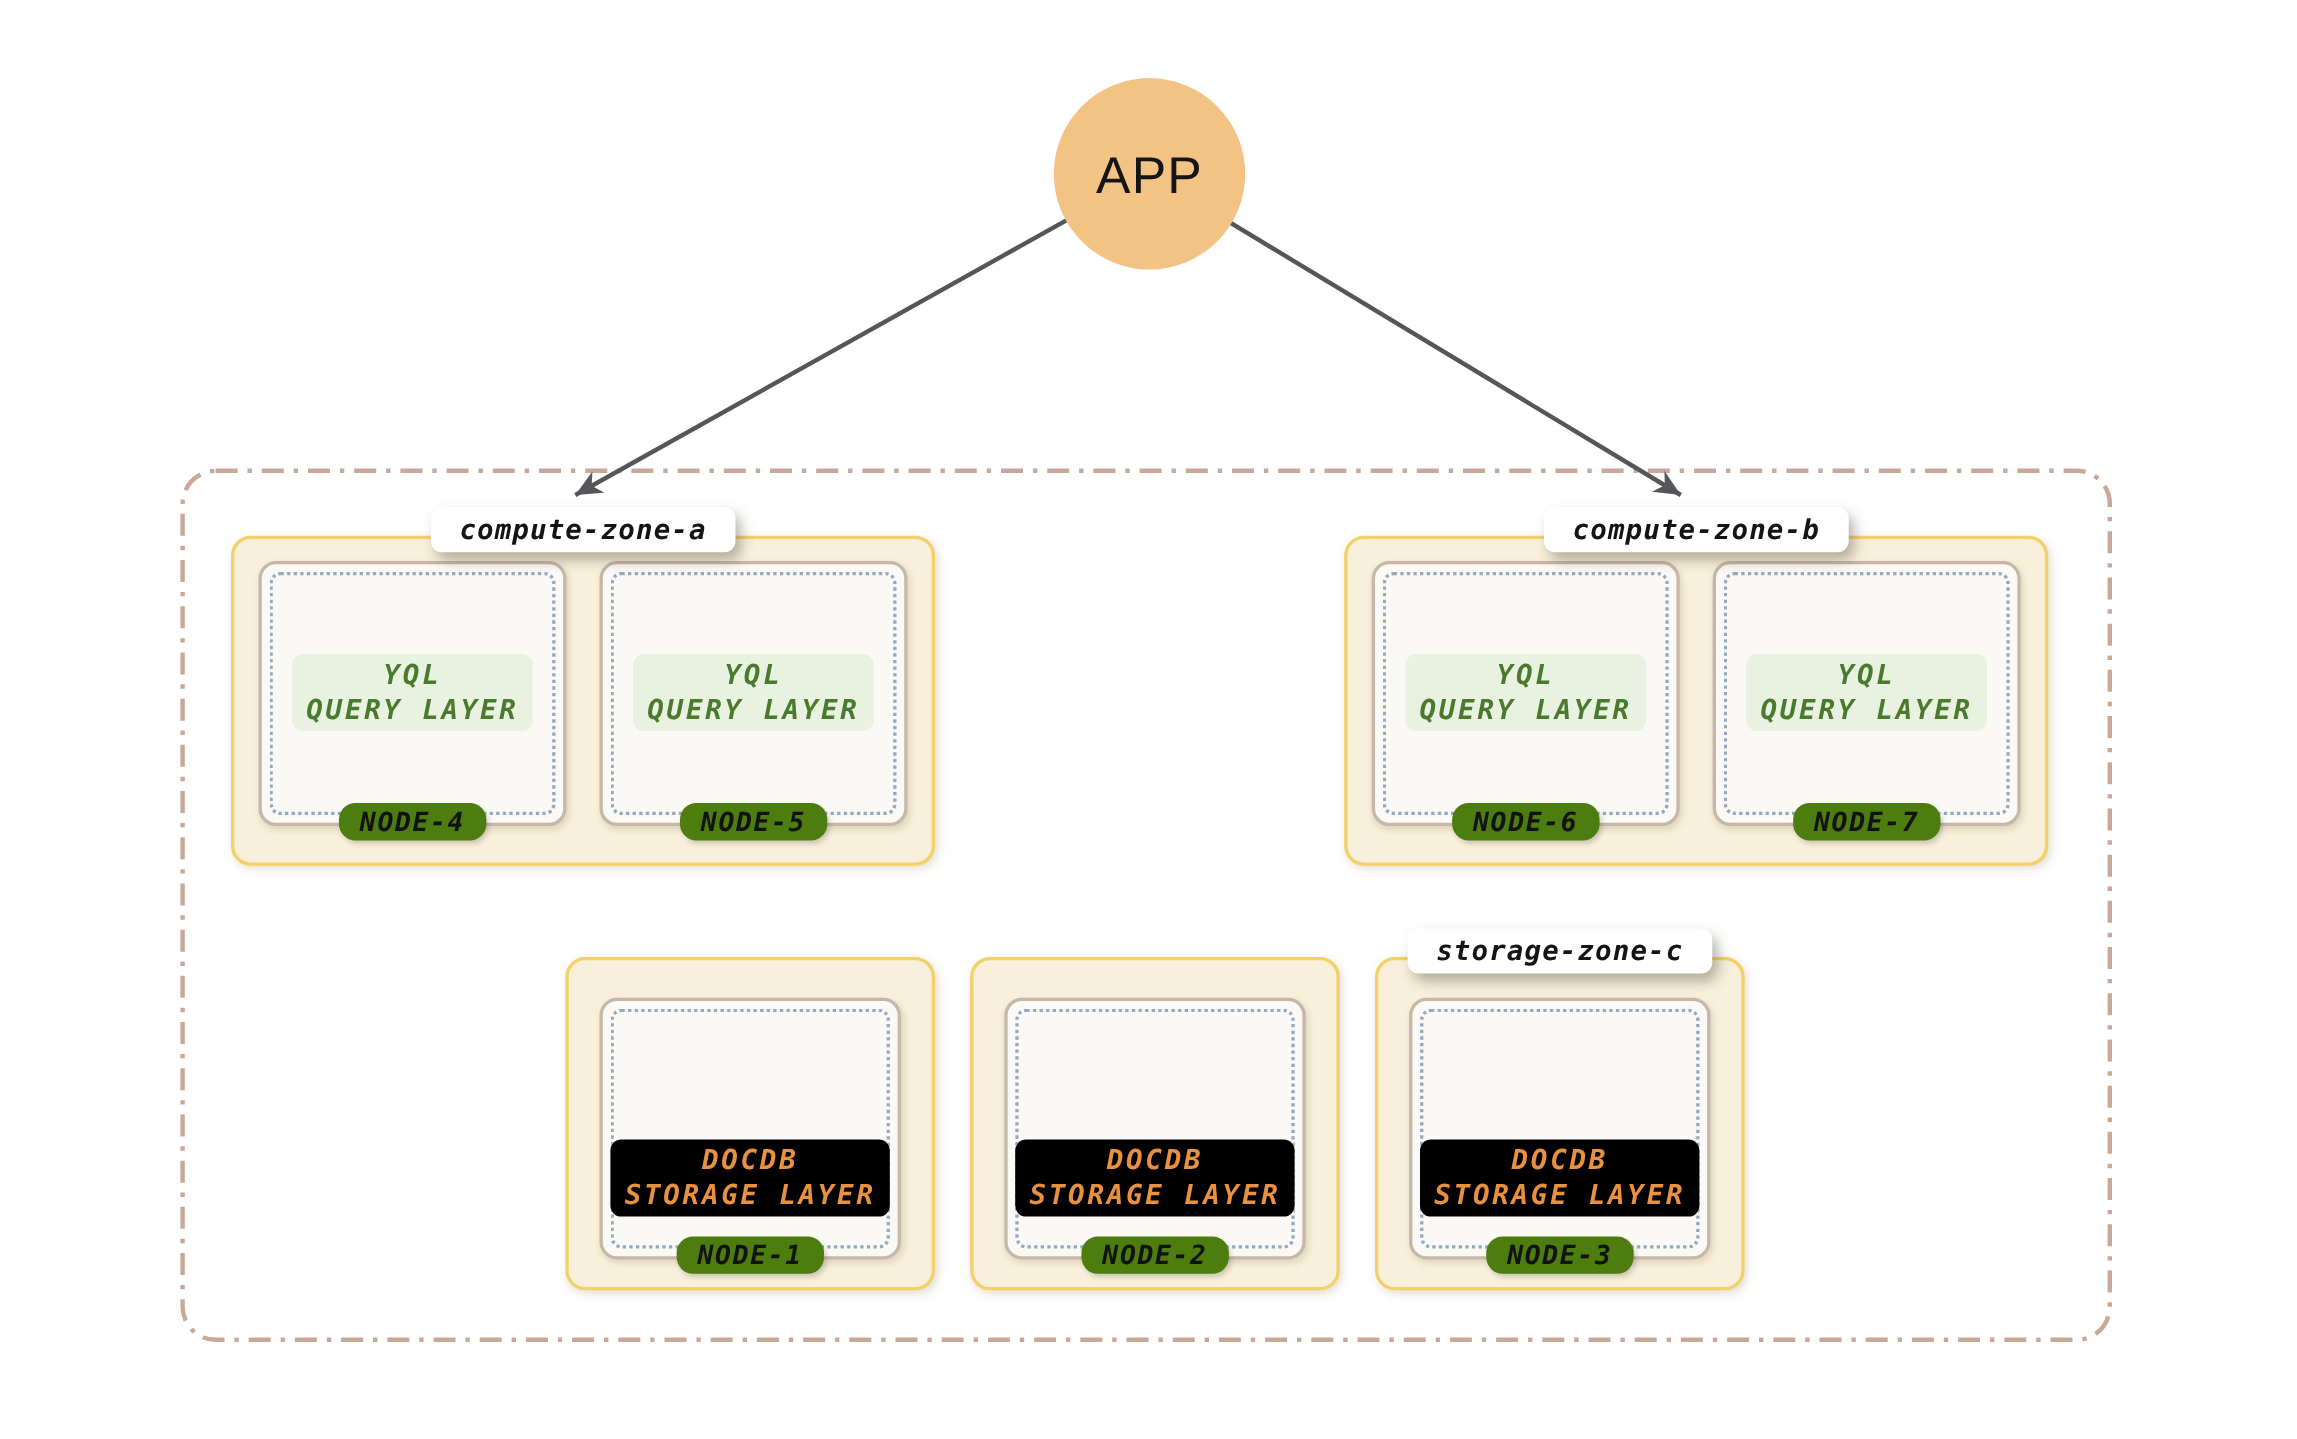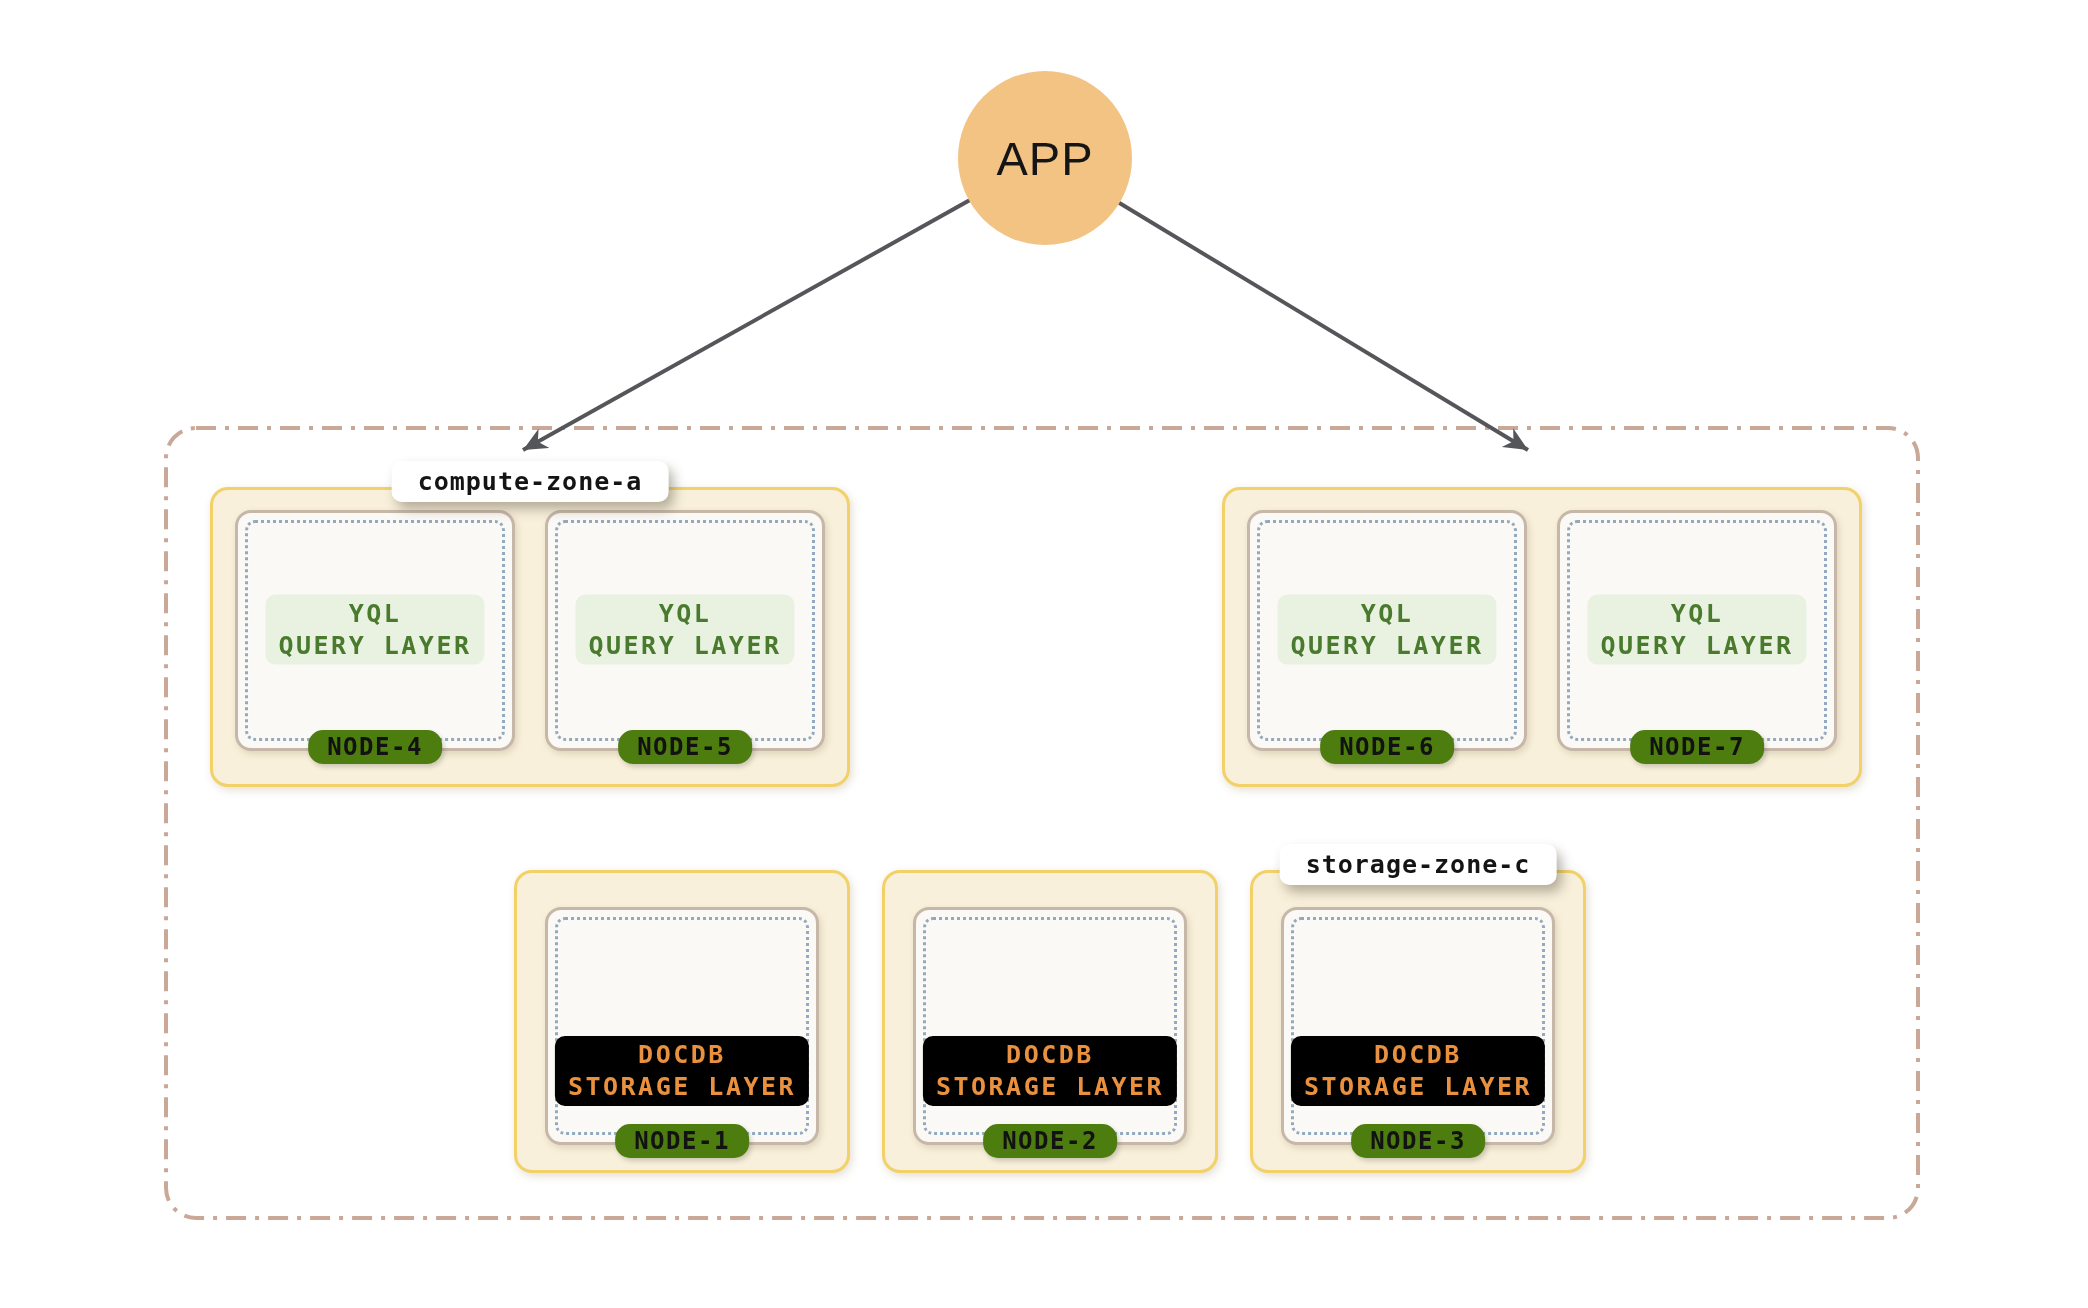"compute-zone-a" .zone { font-style: none -> italic }
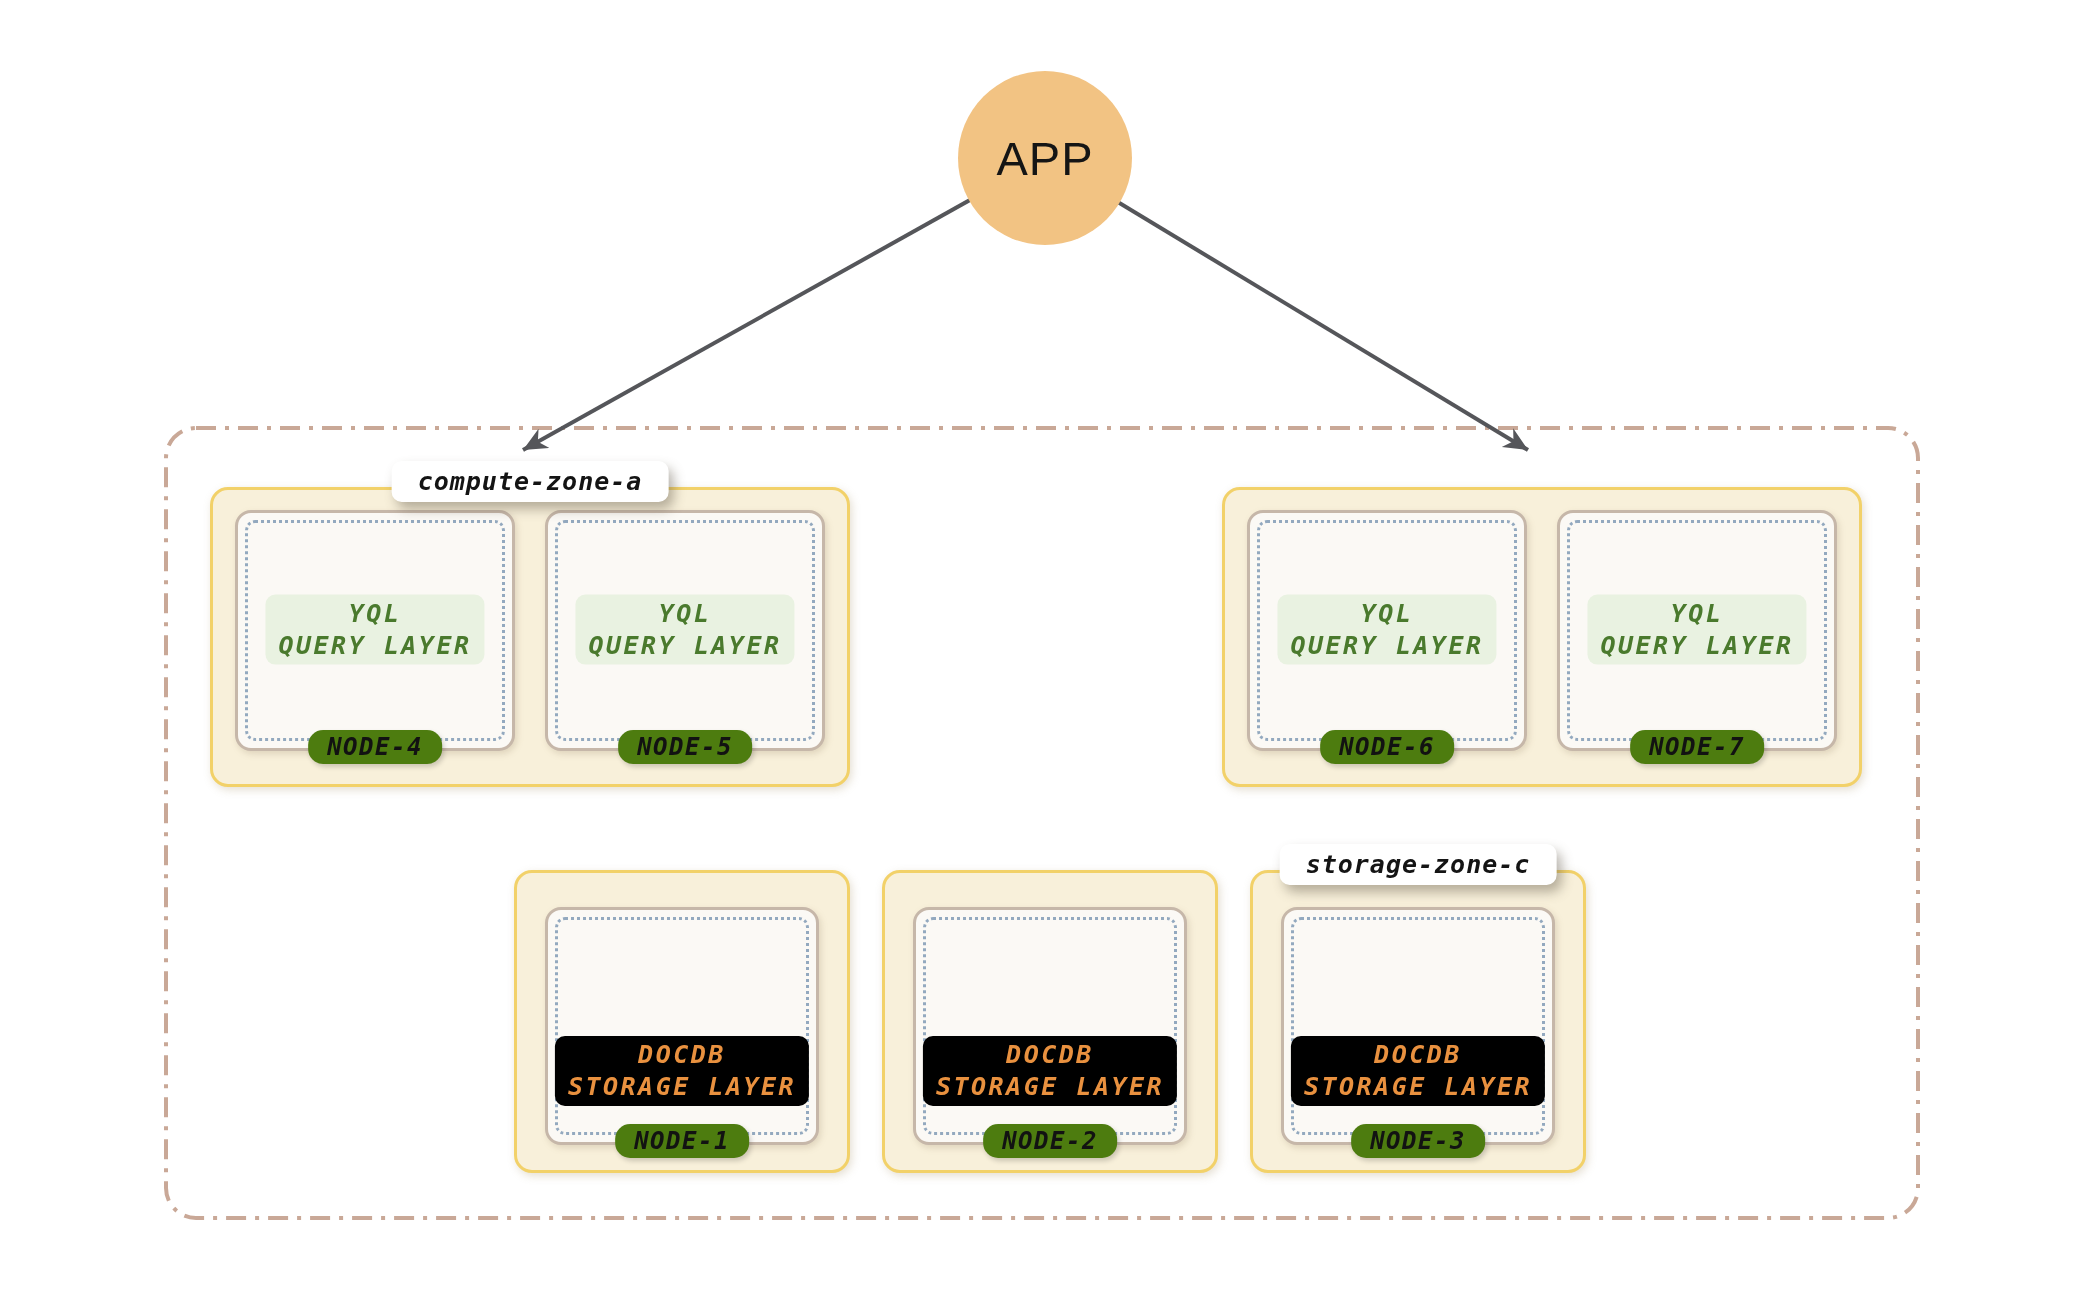"compute-zone-b" div.zone-label { html: none -> <div>compute-zone-b</div> }
